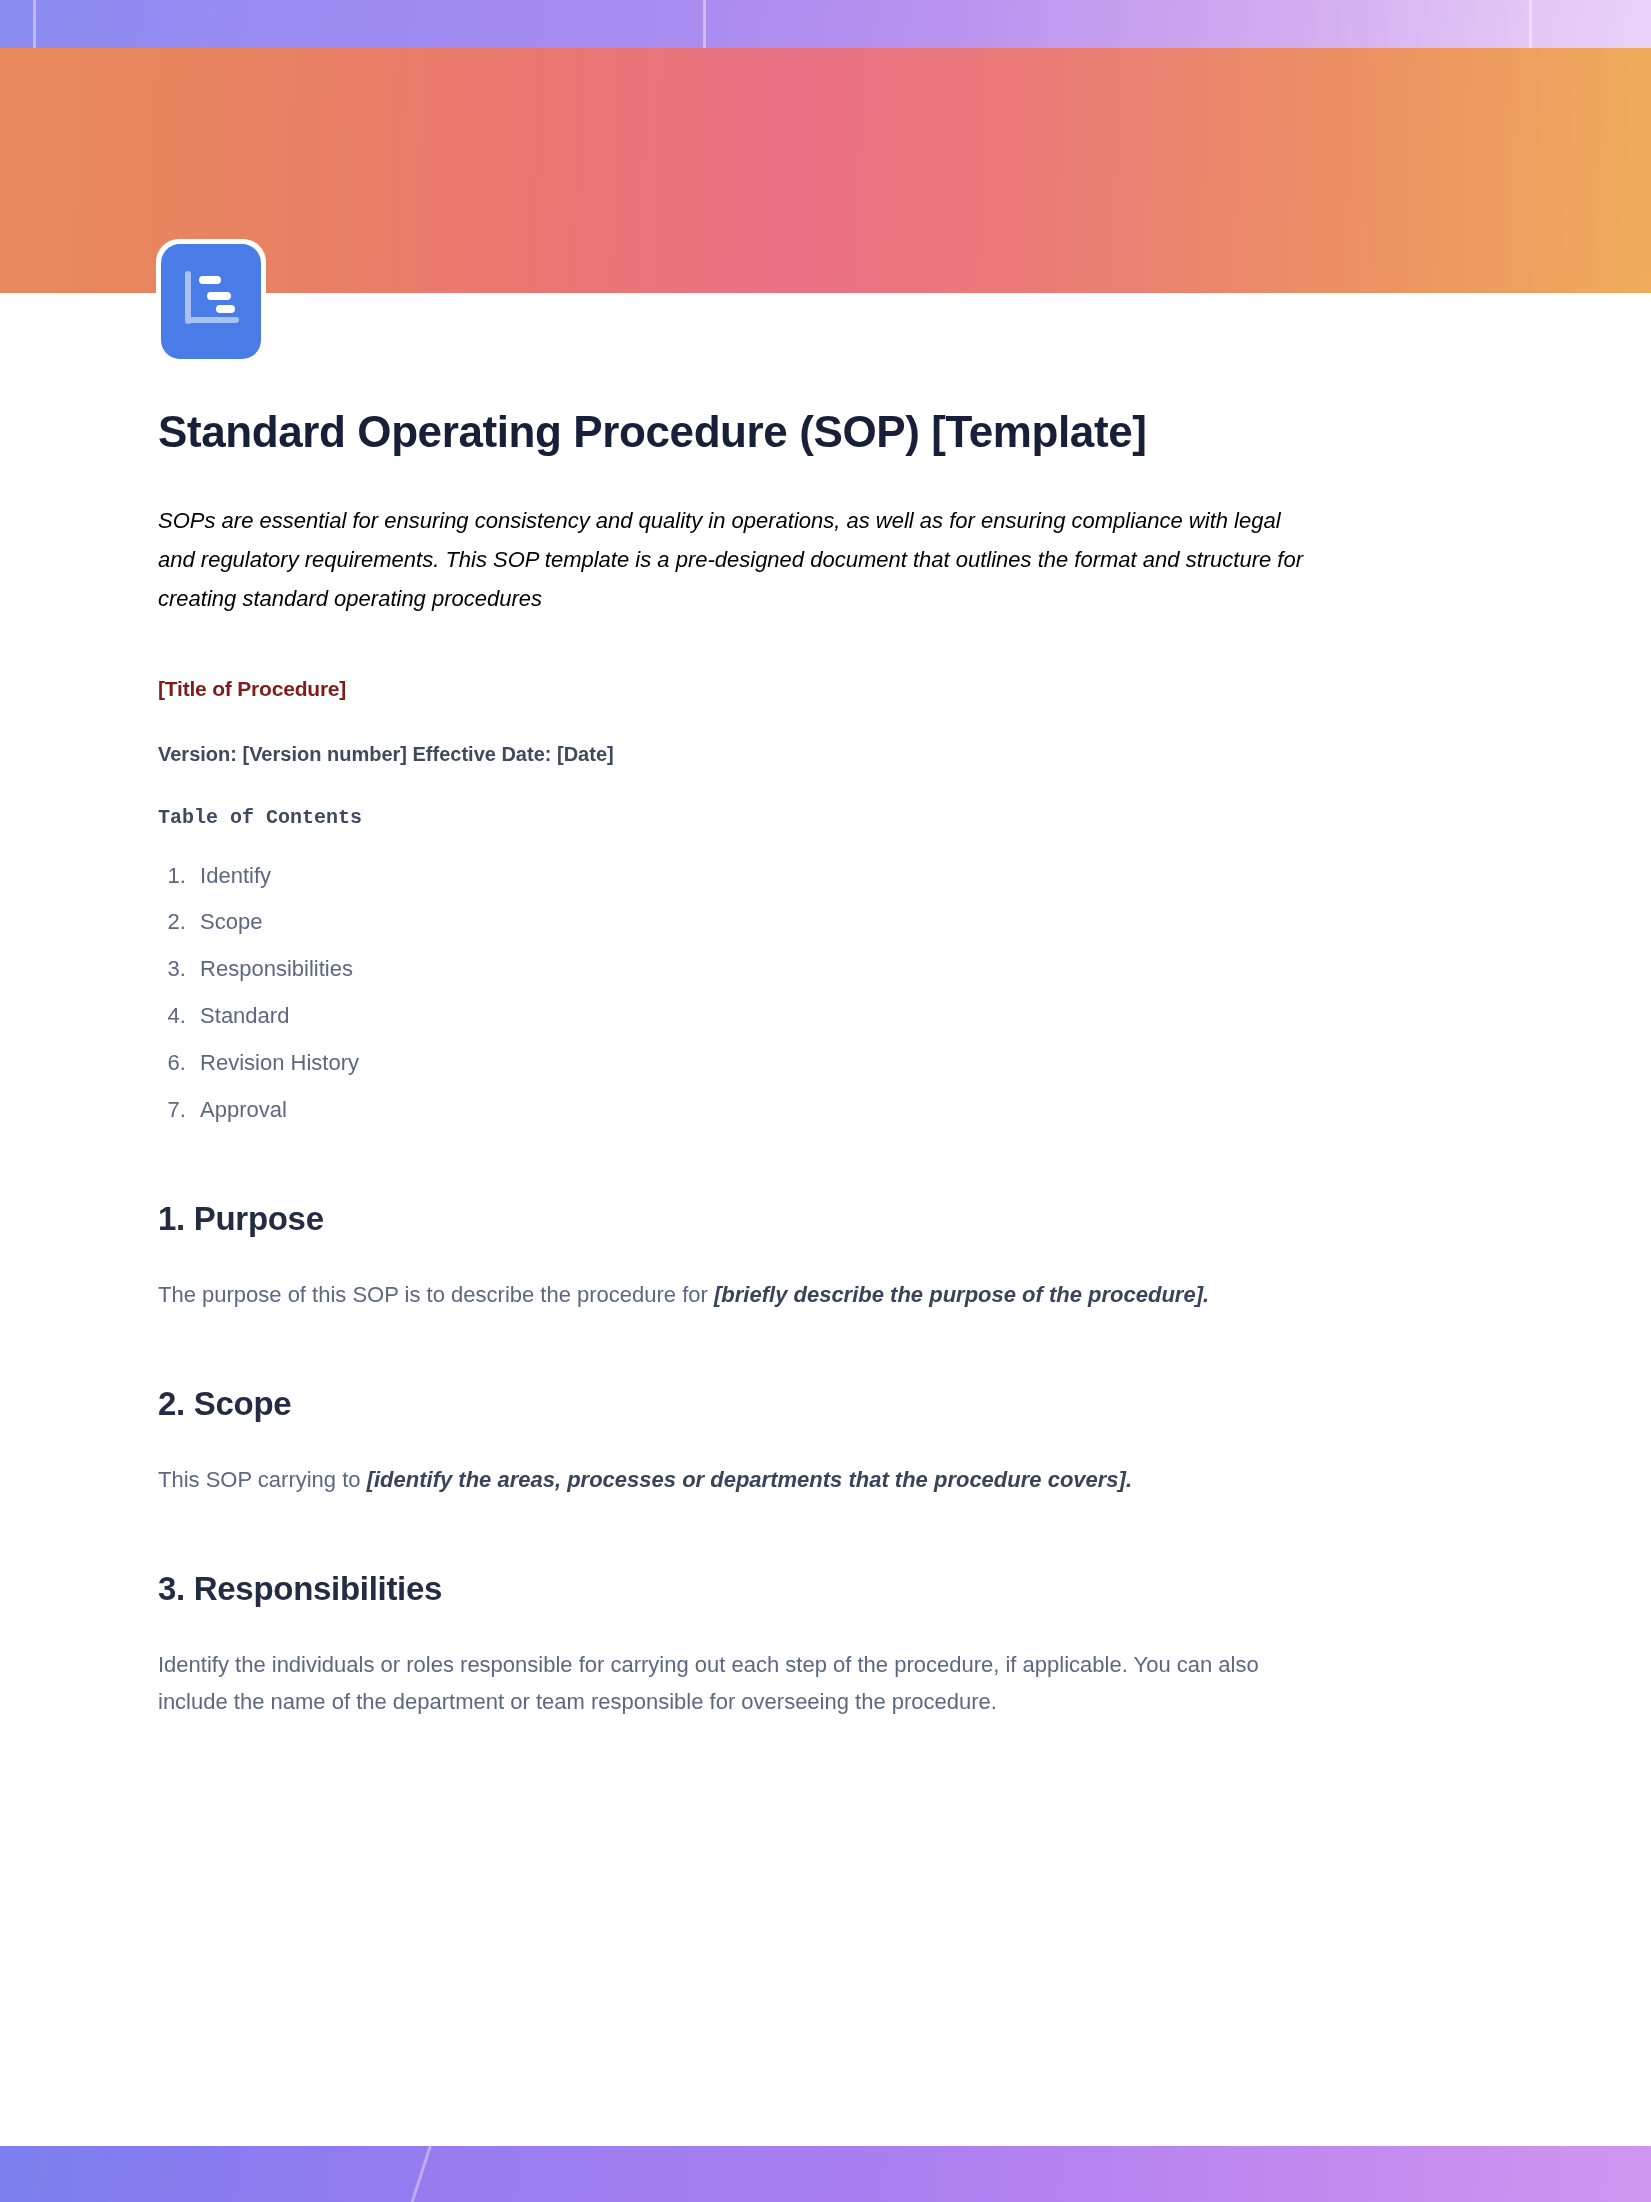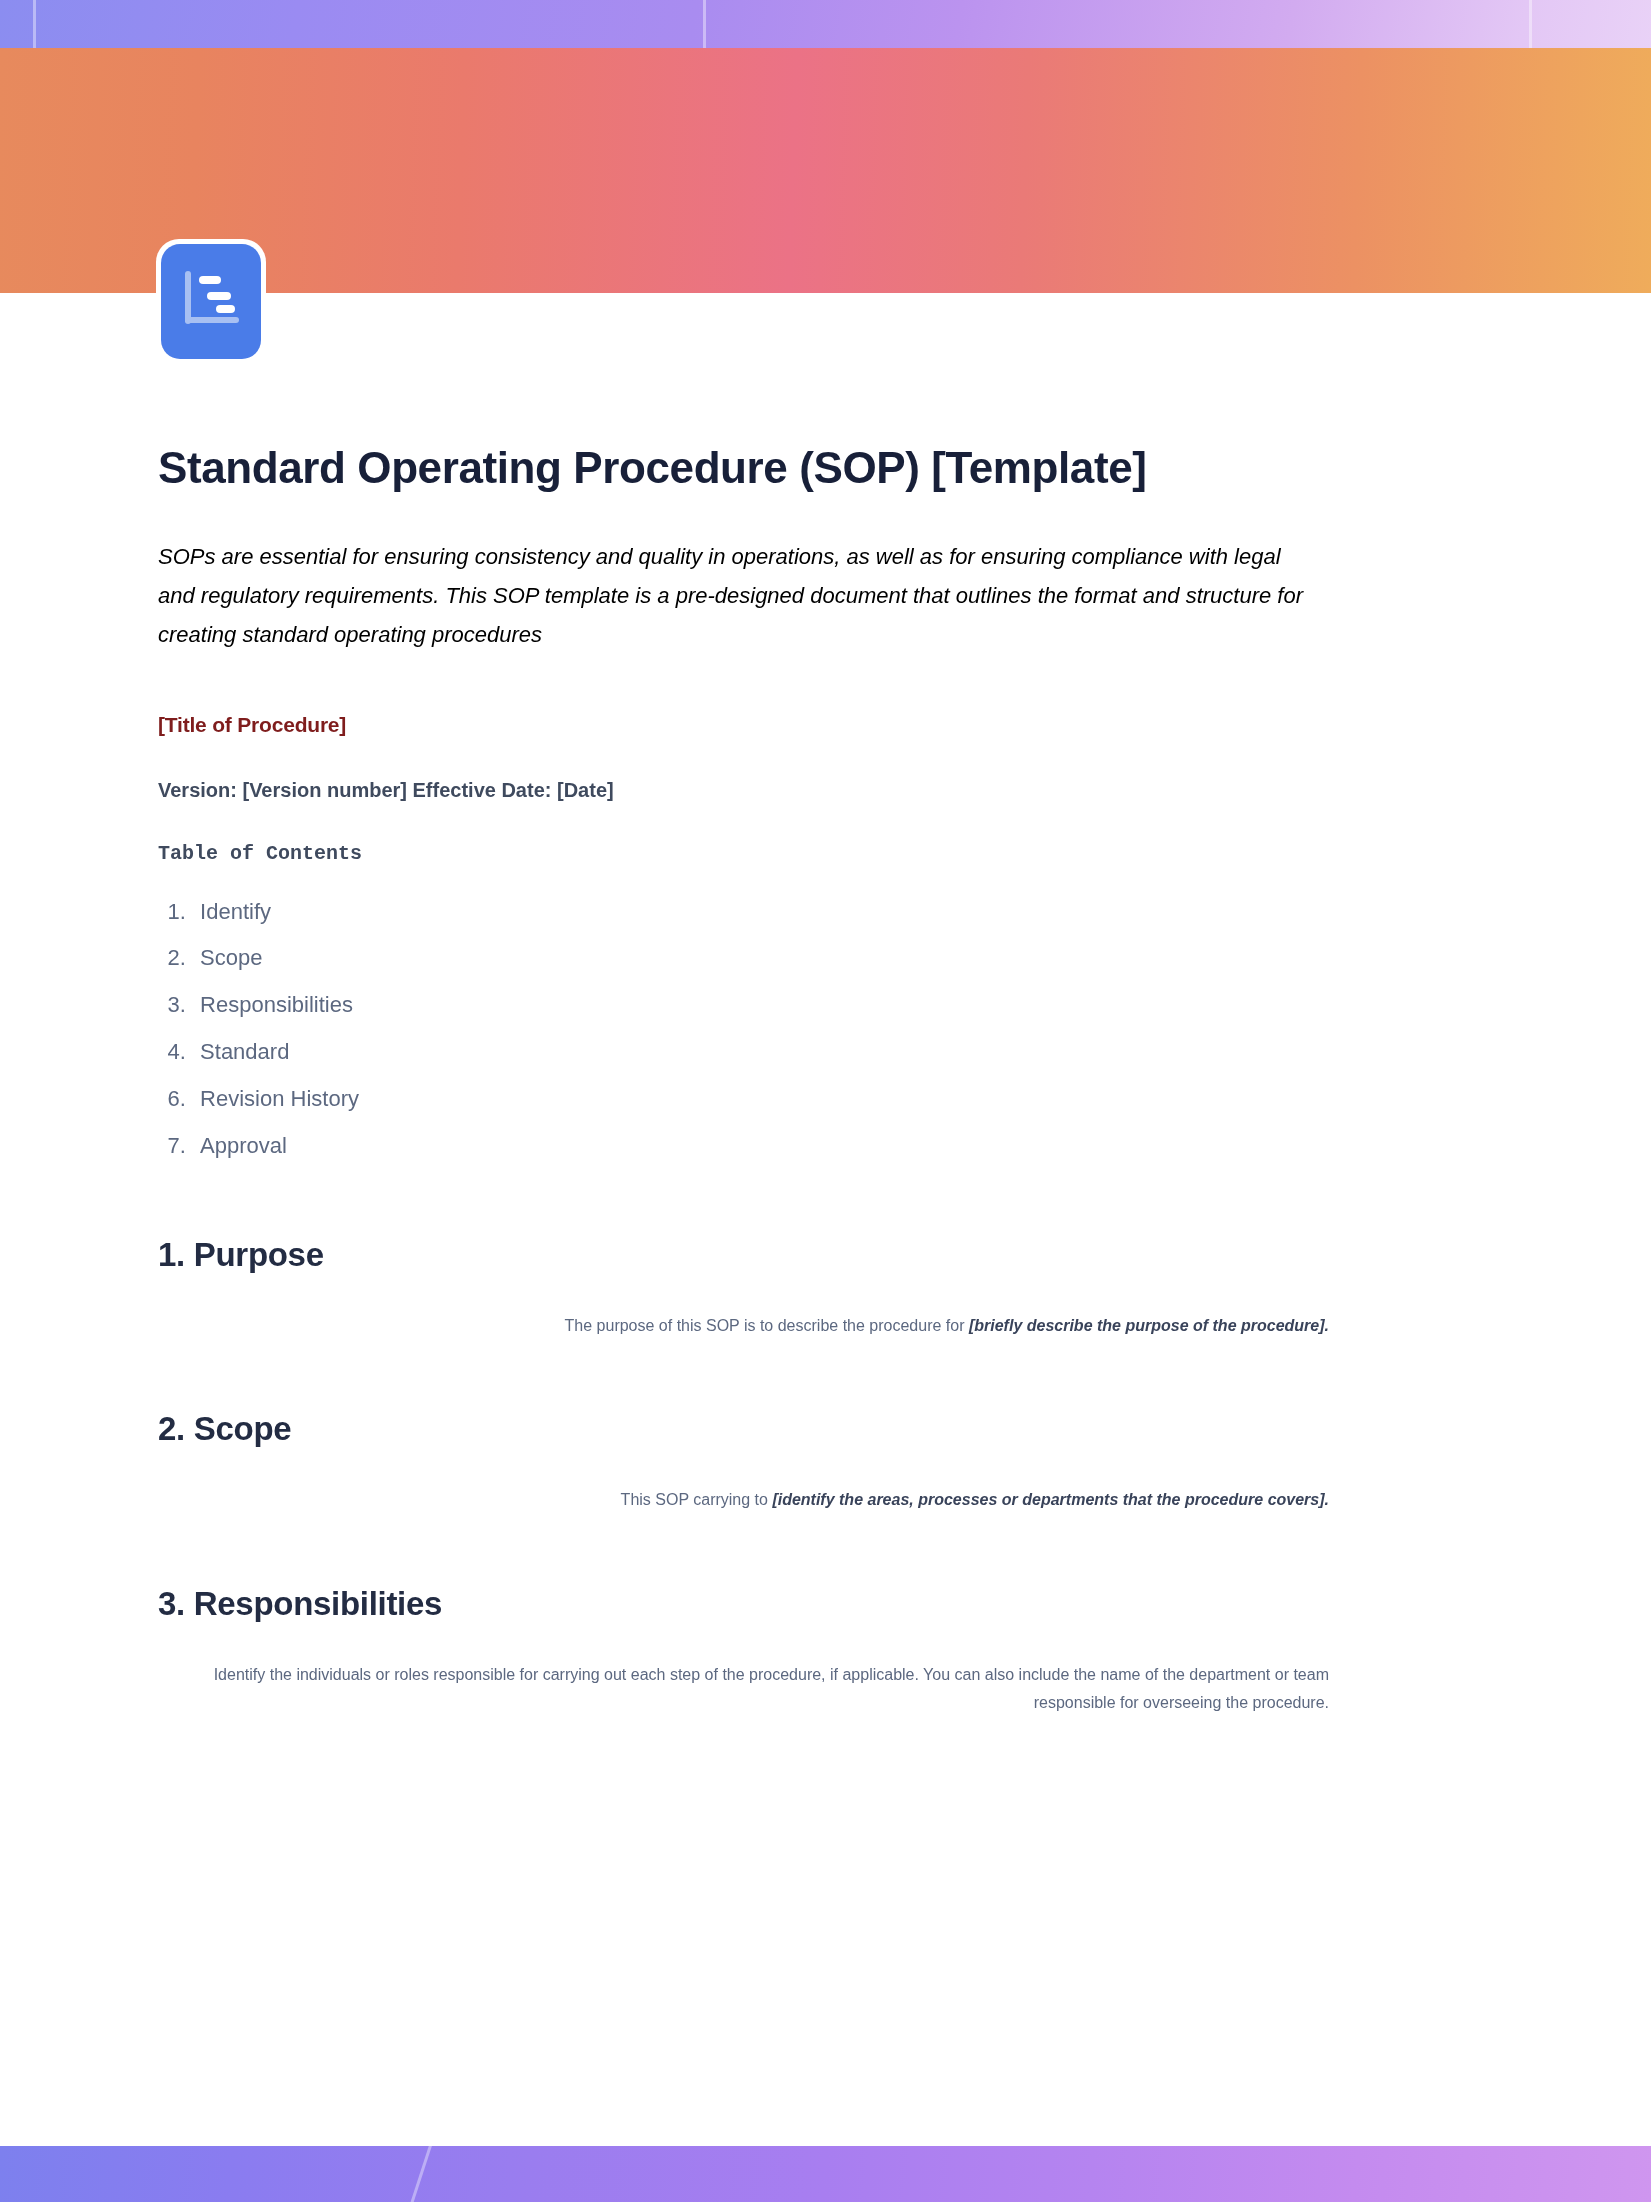"Standard Operating Procedure (SOP)" .content { margin-top: 36px -> none }
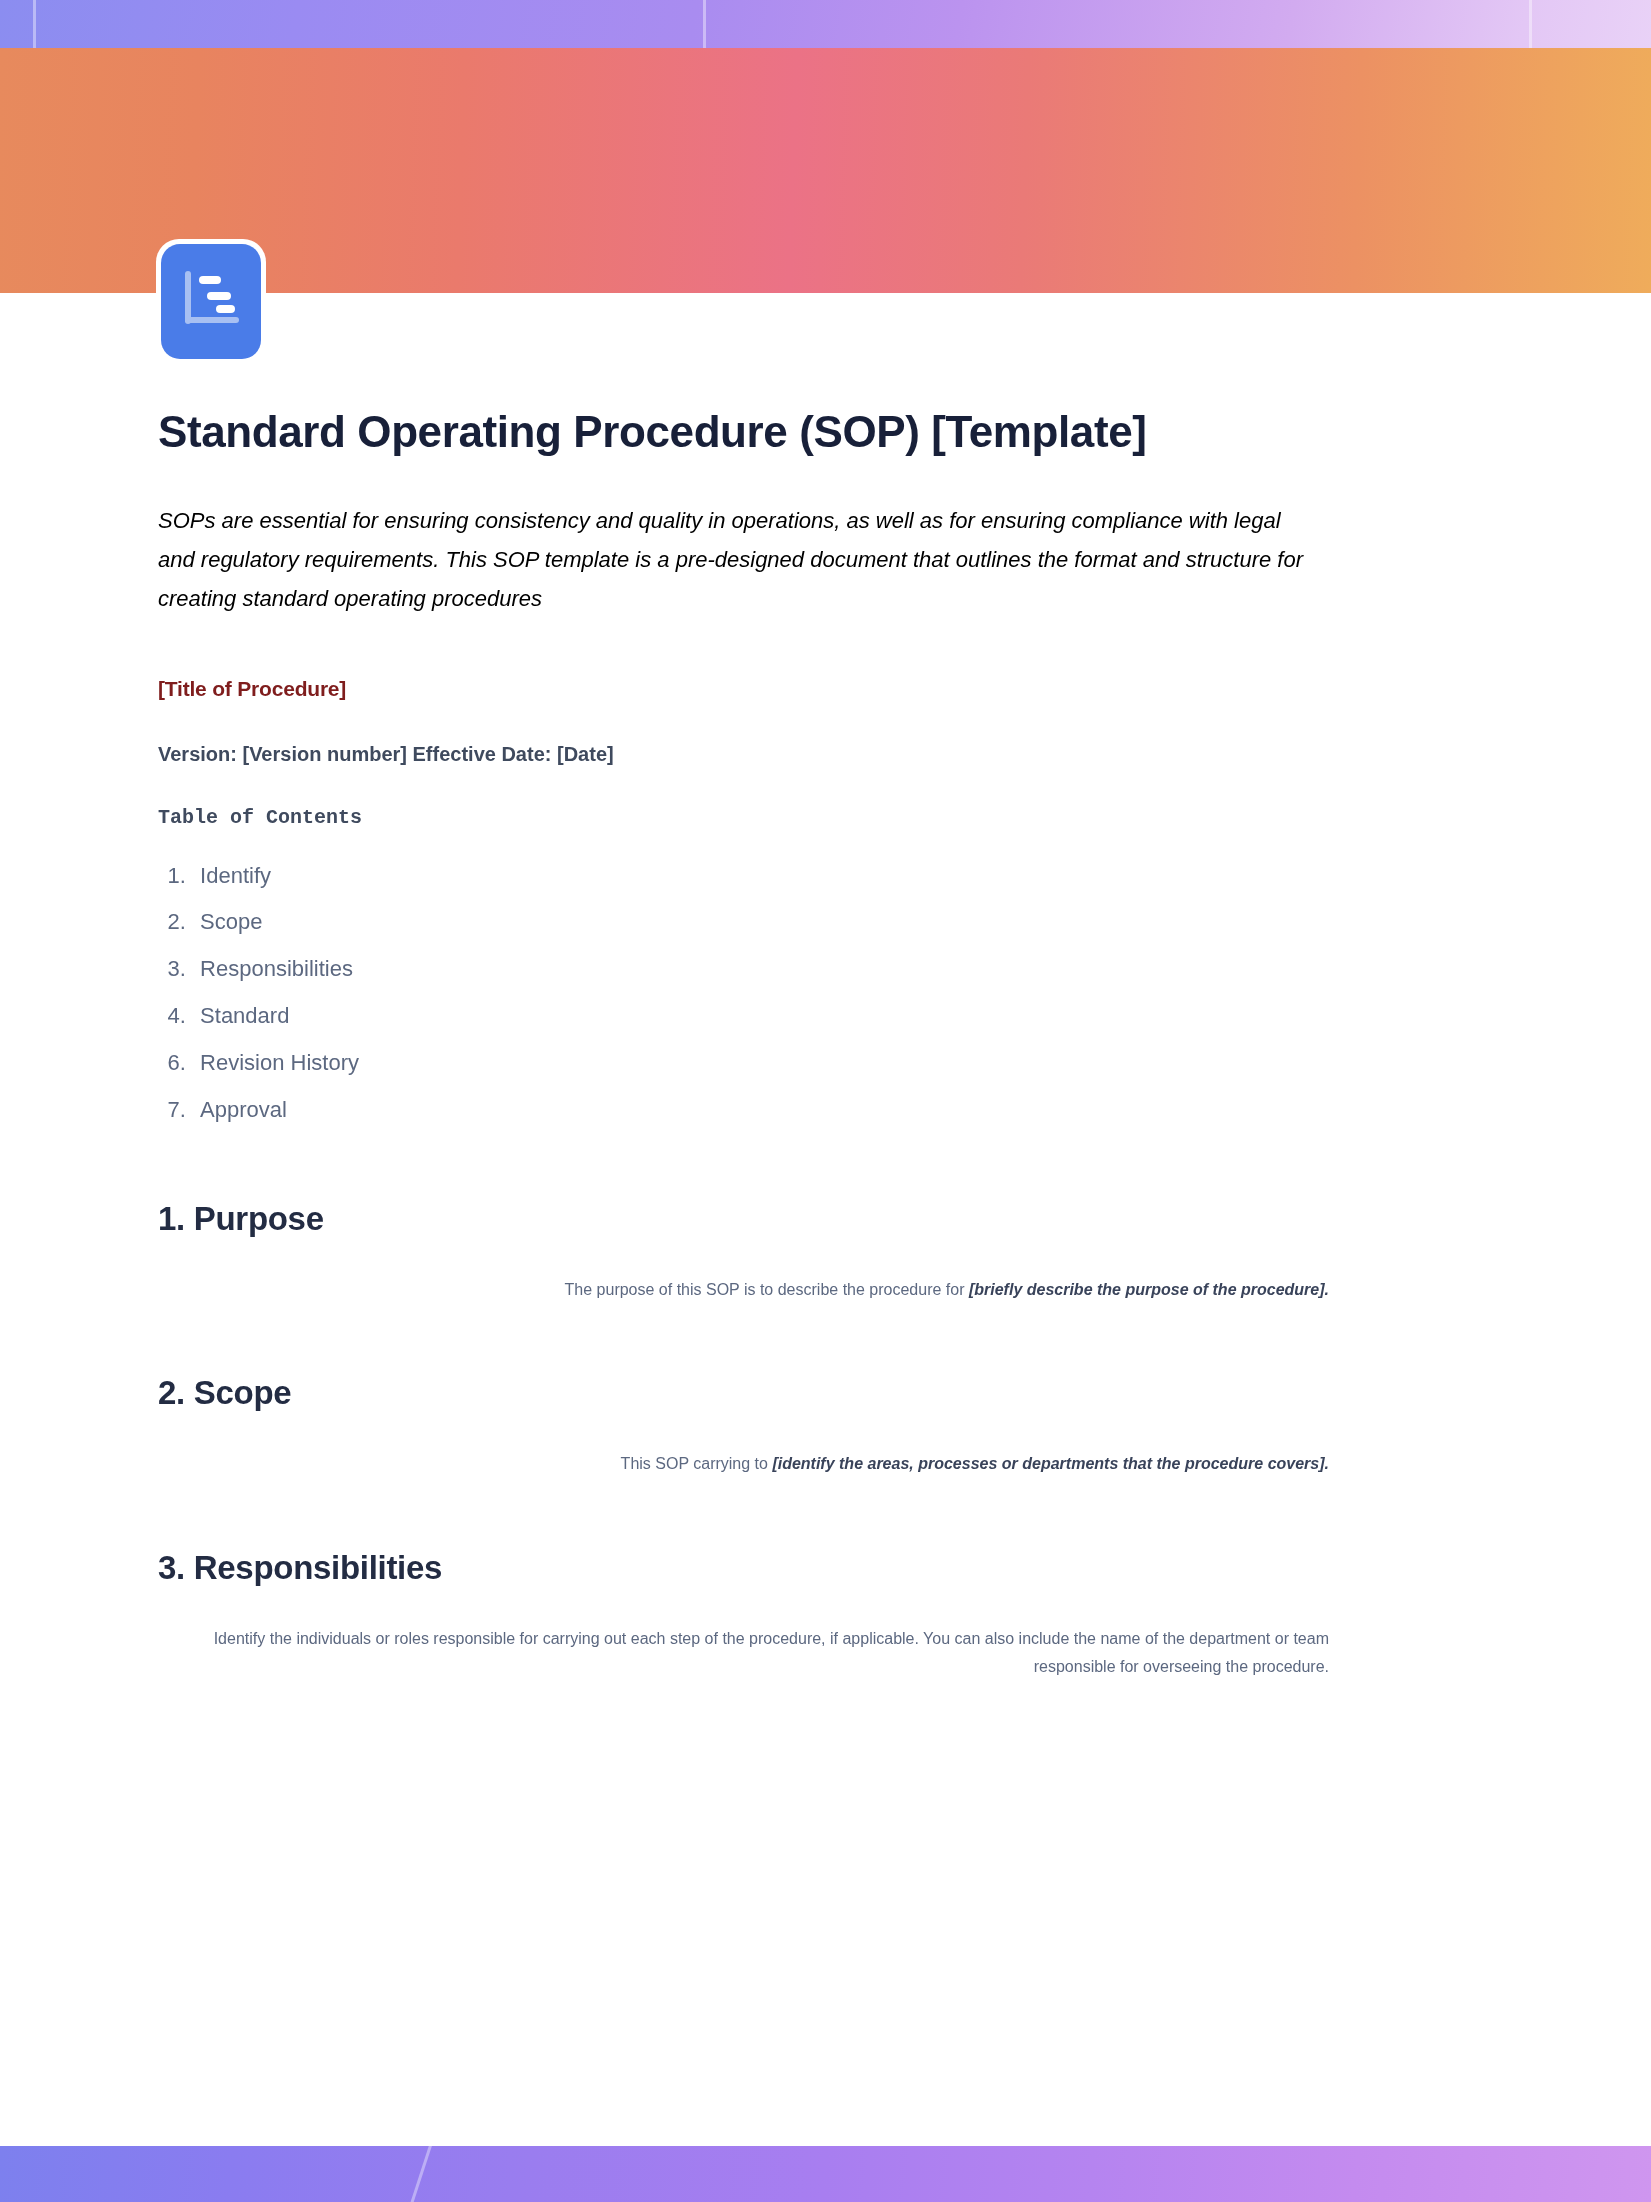"The purpose of this SOP" .body-text { font-size: 16px -> 22px; text-align: right -> none }
